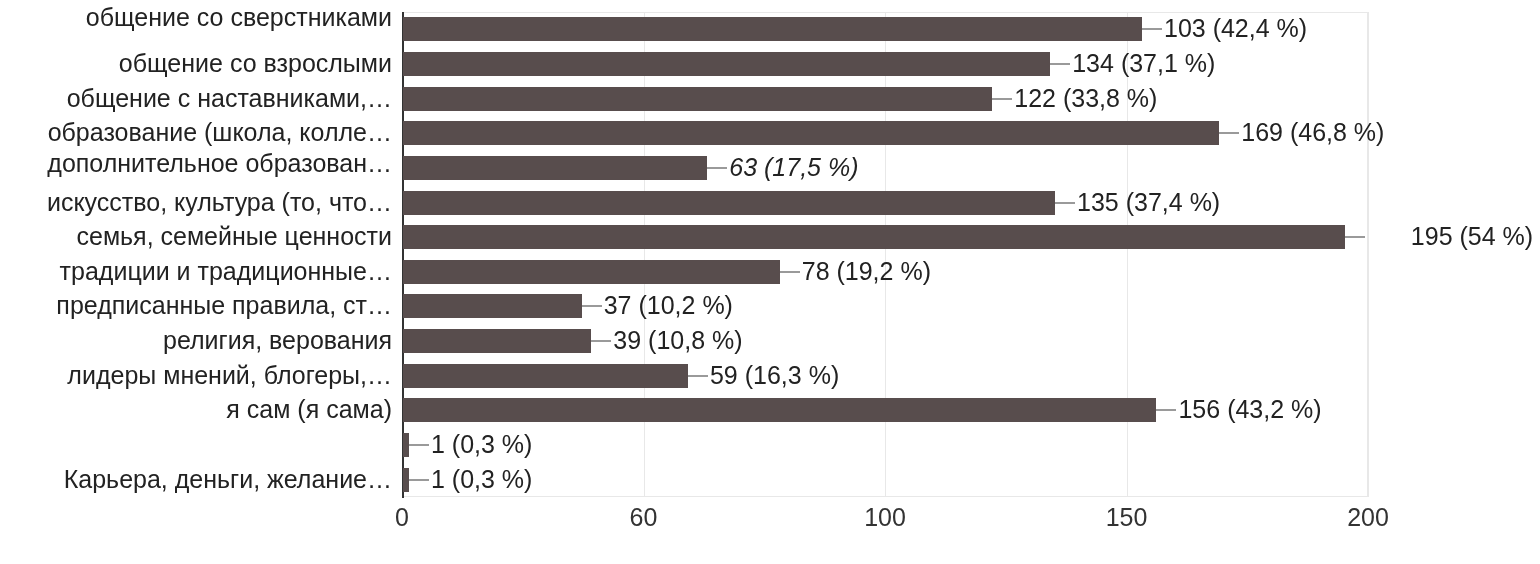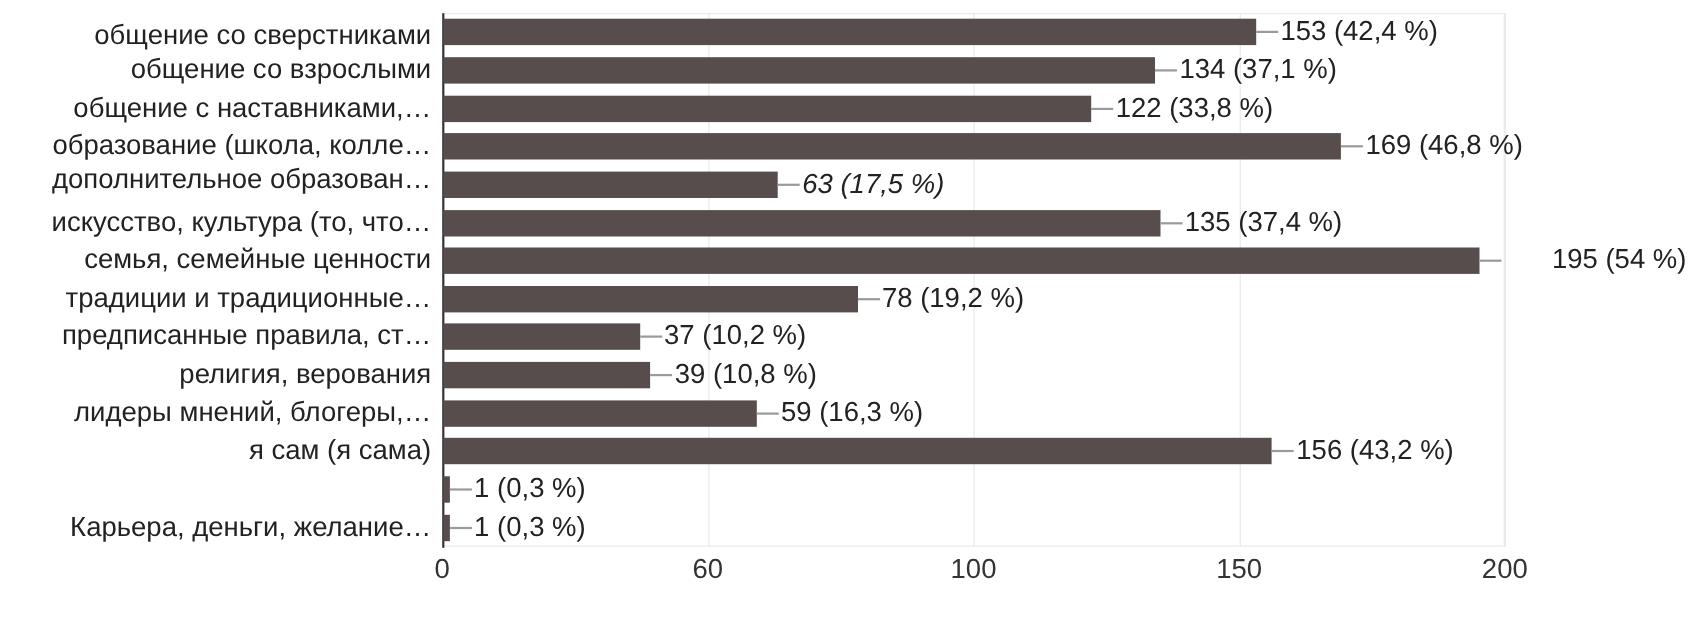"общение со сверстниками" div.cat-label { top: 20px -> 5px }
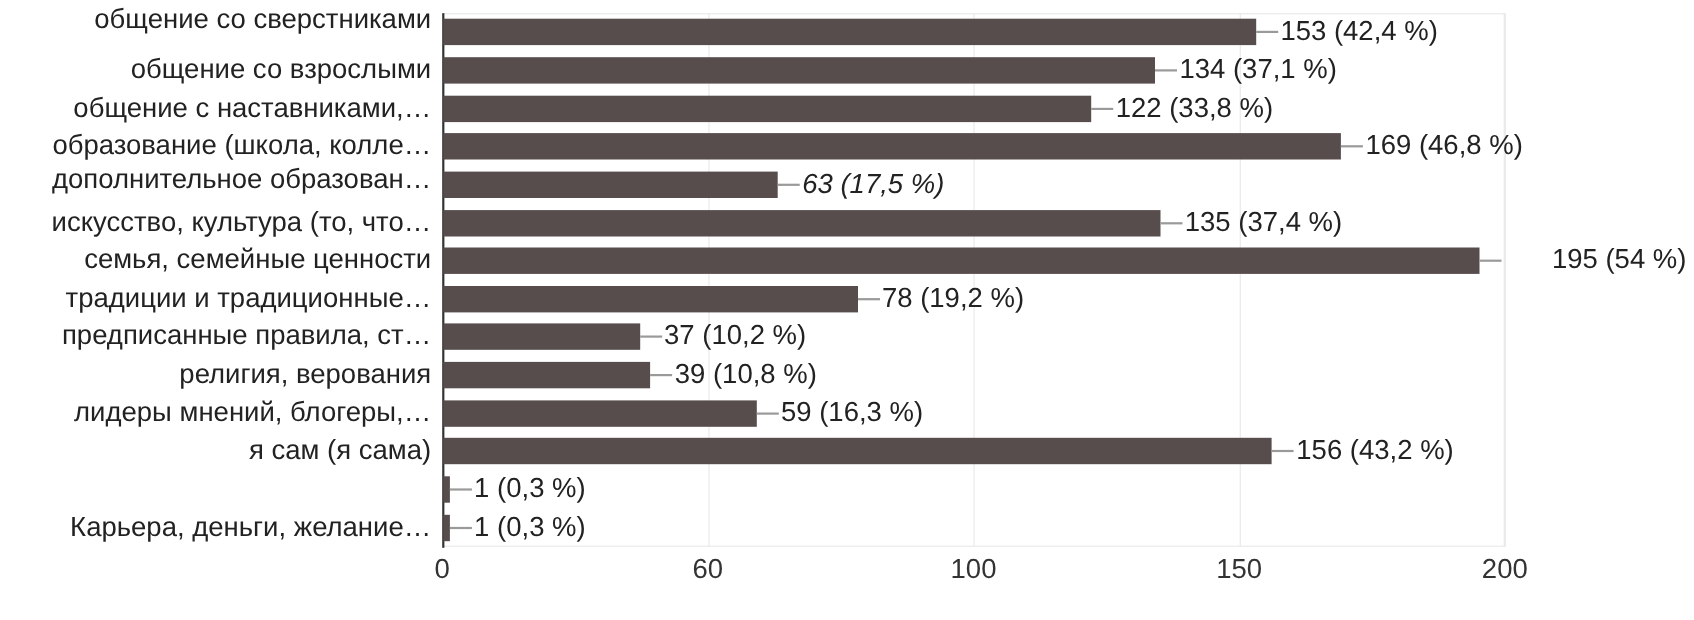"153 (42,4 %)" div.value-label { text: 153 -> 103 }
